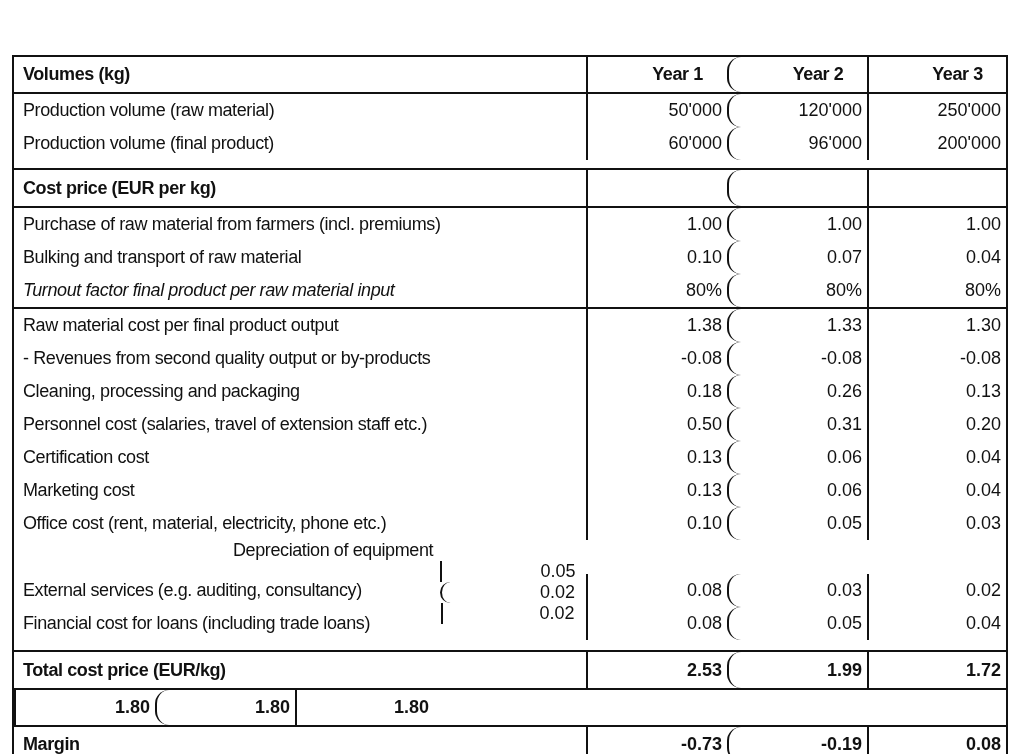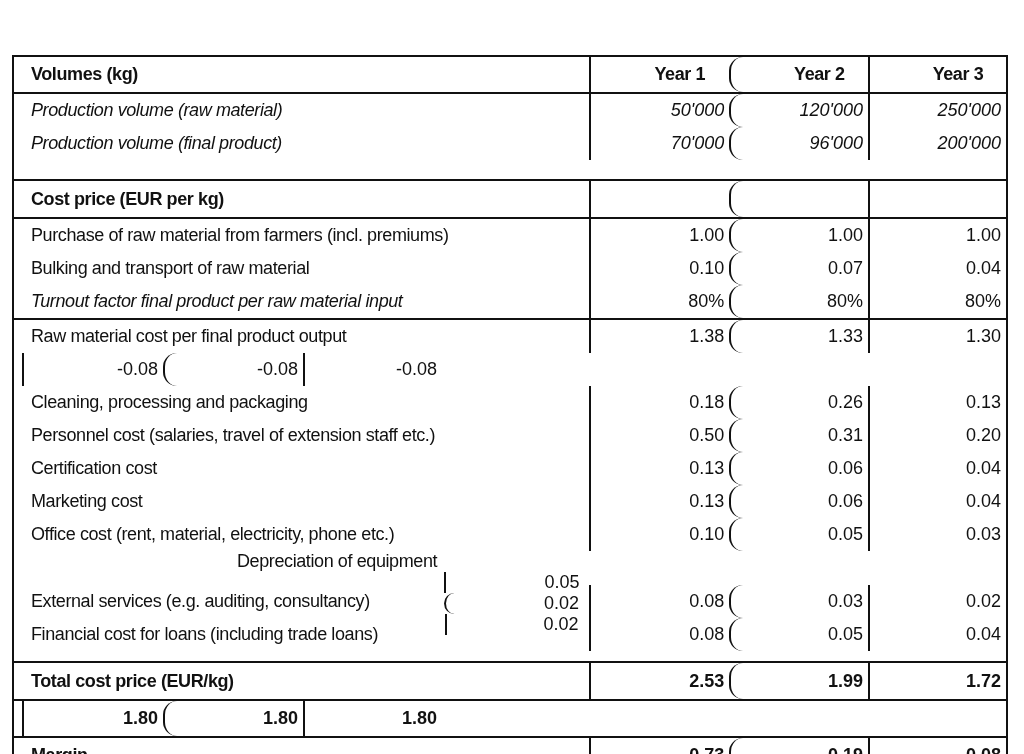"Volumes (kg)" .row { margin-left: 8px -> none }
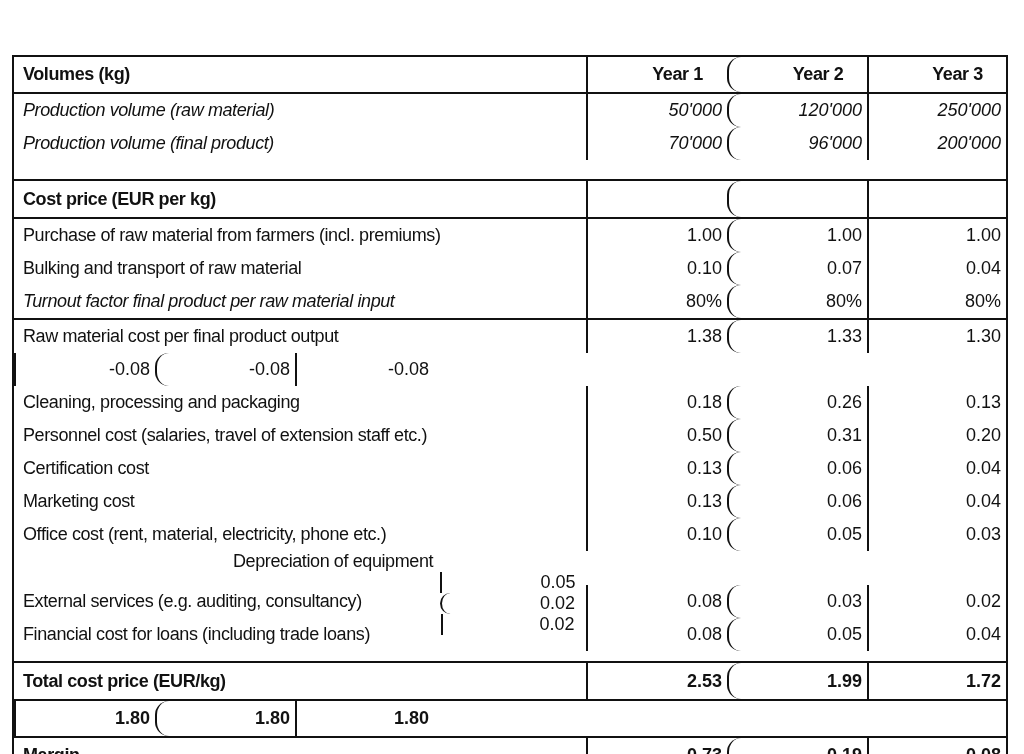"Production volume (raw material)" div.section { font-style: italic -> none; padding-bottom: 19px -> 8px }
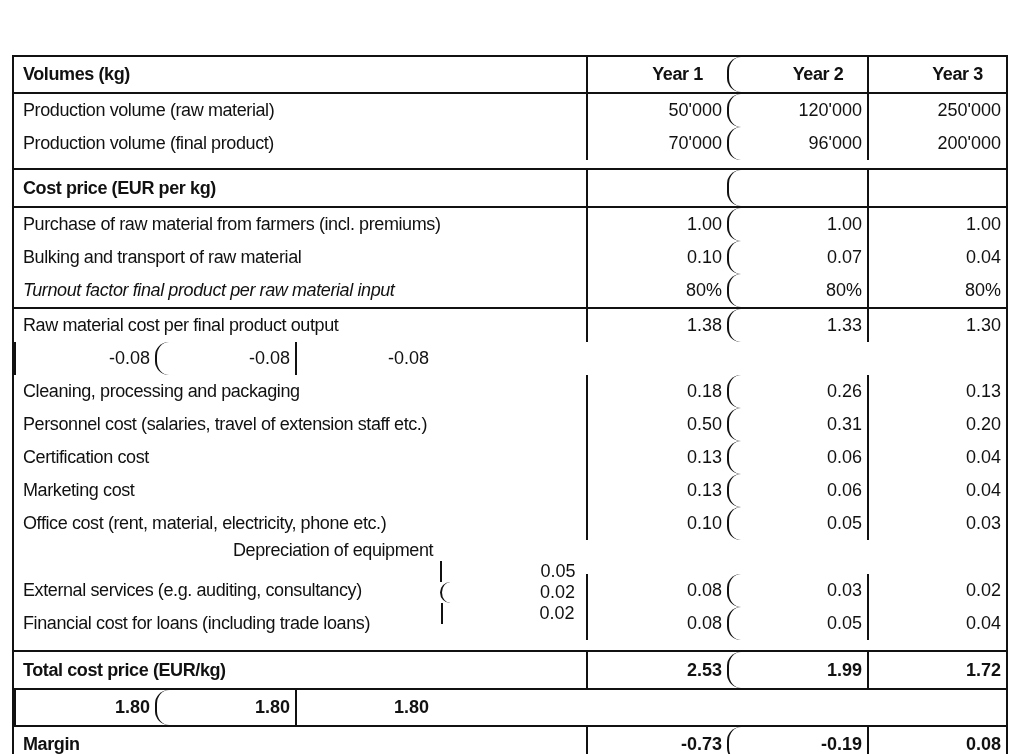"70'000" div.cn { text: 70'000 -> 60'000 }
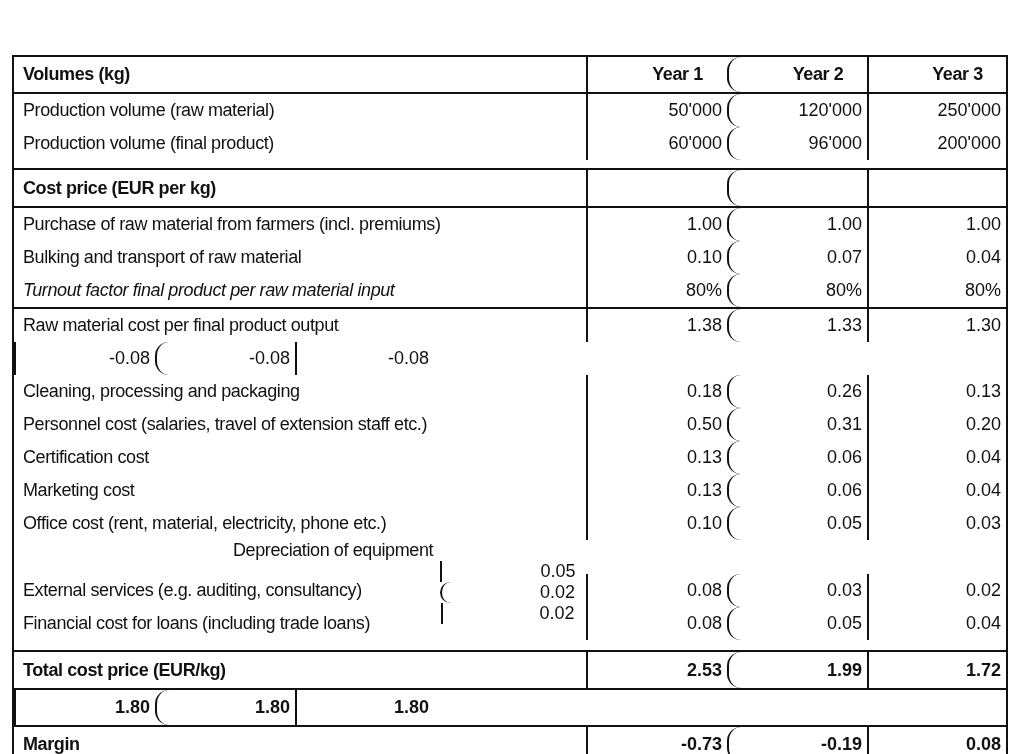"- Revenues from second quality" div.c0 { html: none -> <div>- Revenues from second quality output or by-products</div> }
